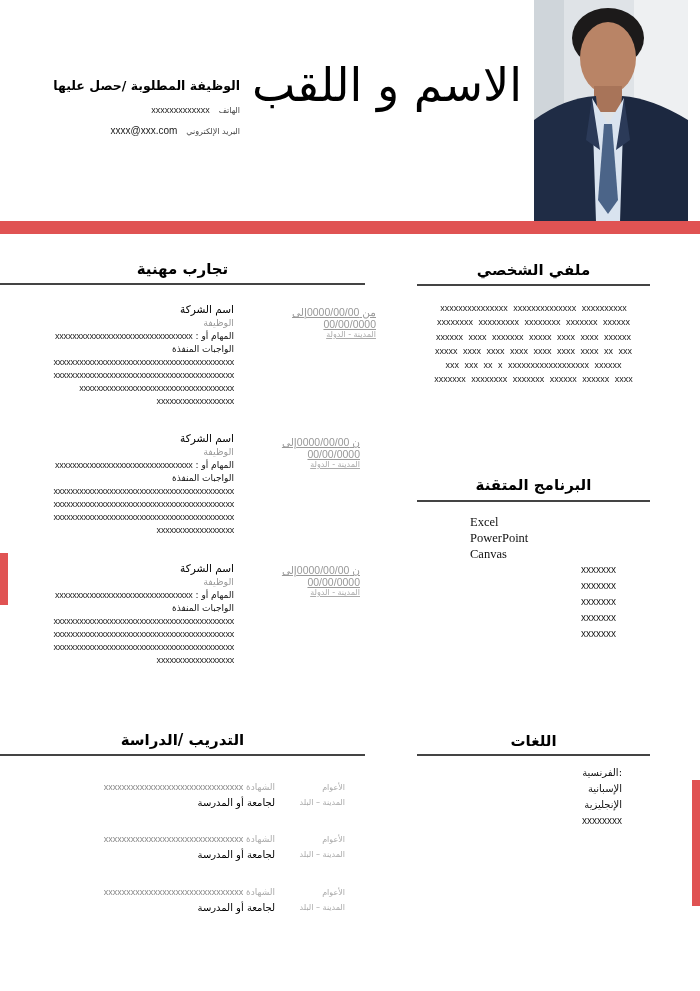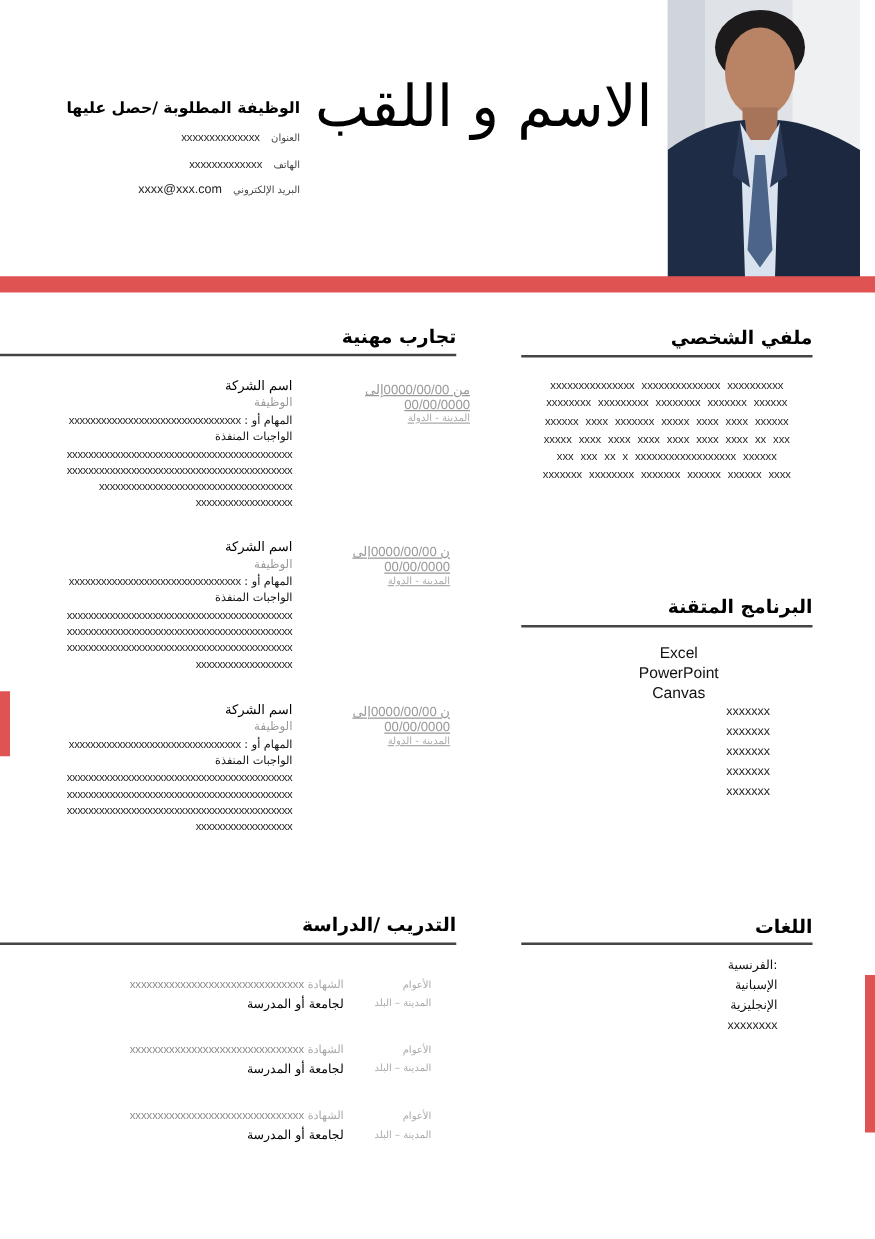"العنوان xxxxxxxxxxxxxx" div.contact-line { html: <div> <span>العنوان</span> <span>xxxxxxxxxxxxxx</span> </div> -> none }
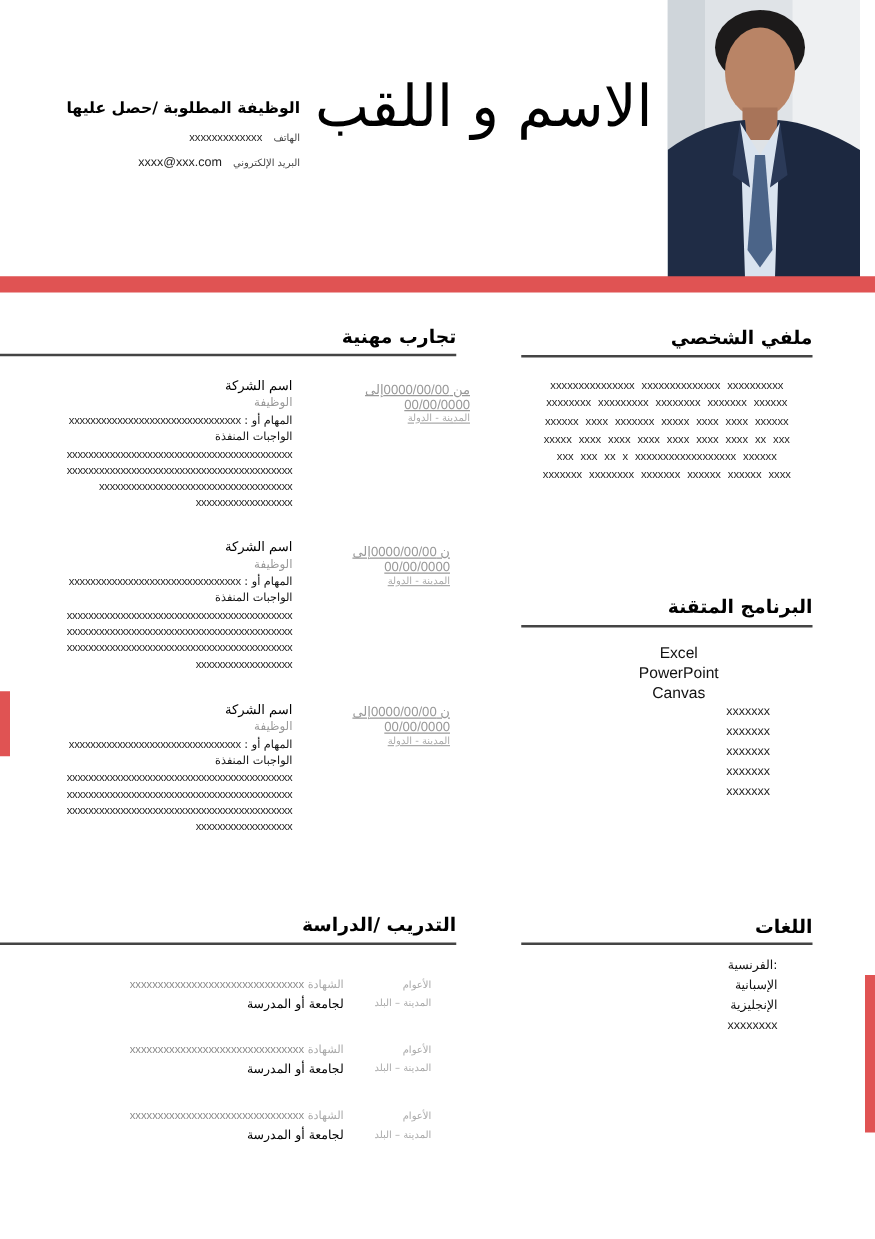"تجارب مهنية" .sec-title { text-align: right -> center }
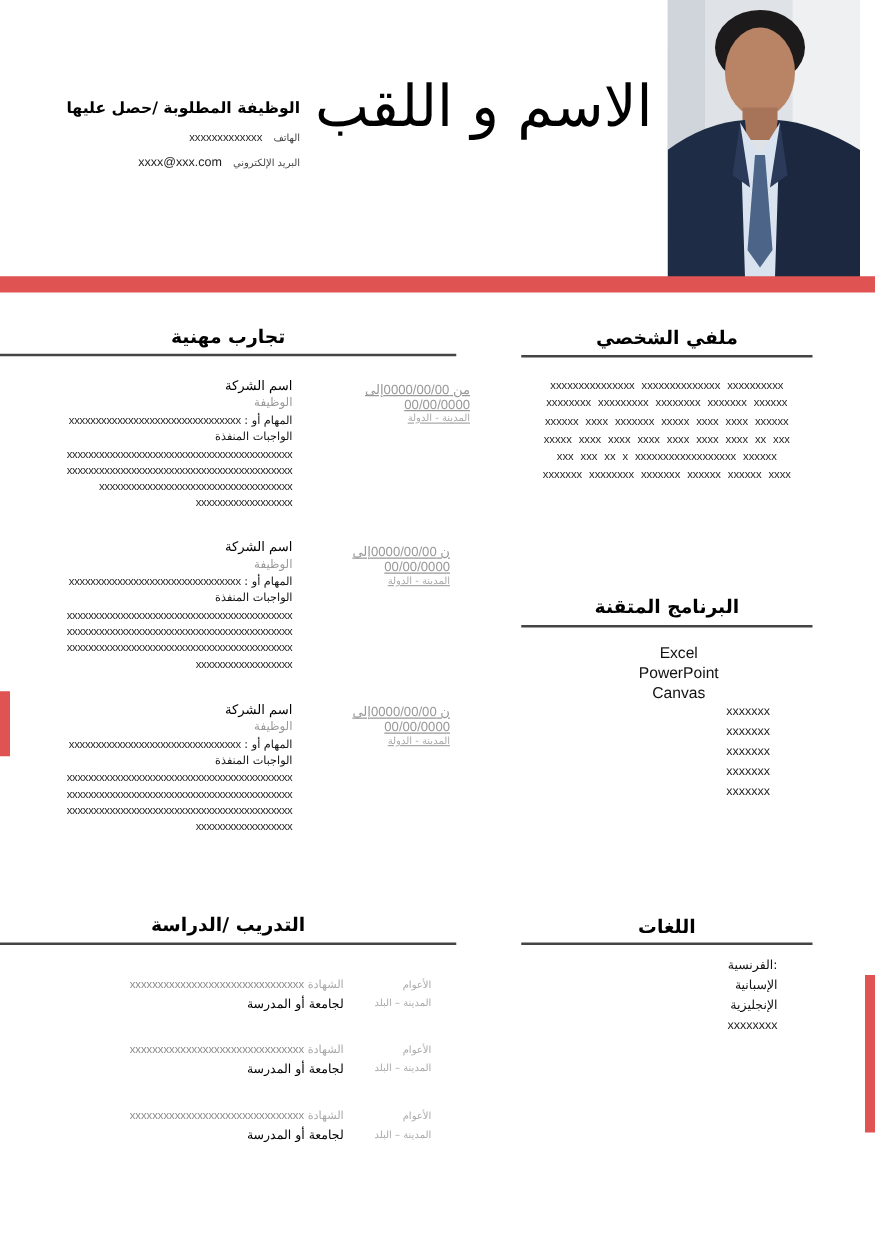"Excel" .sw { font-family: Liberation Sans, sans-serif -> Liberation Serif, serif; text-align: center -> left }
